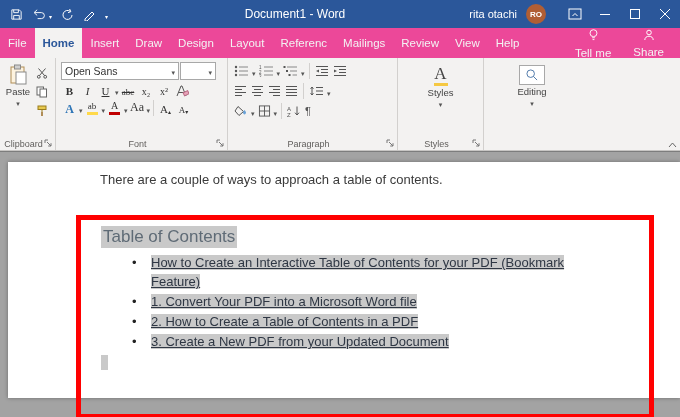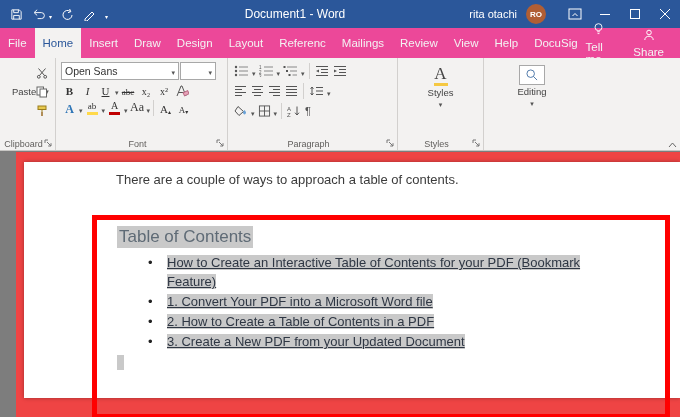"Home" .tab--active { font-weight: none -> bold }
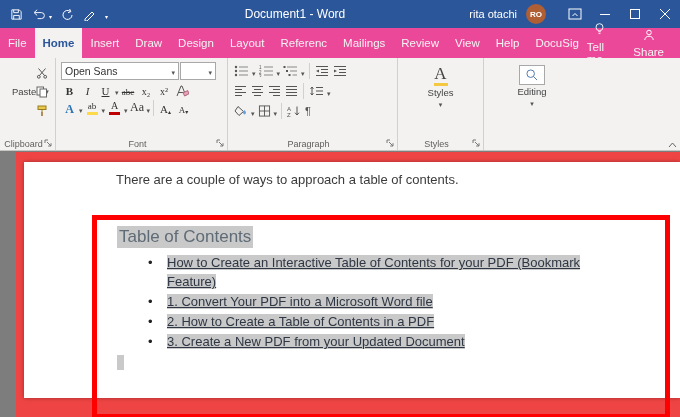"DocuSig" span.tab { html: <span>DocuSig</span> -> none }
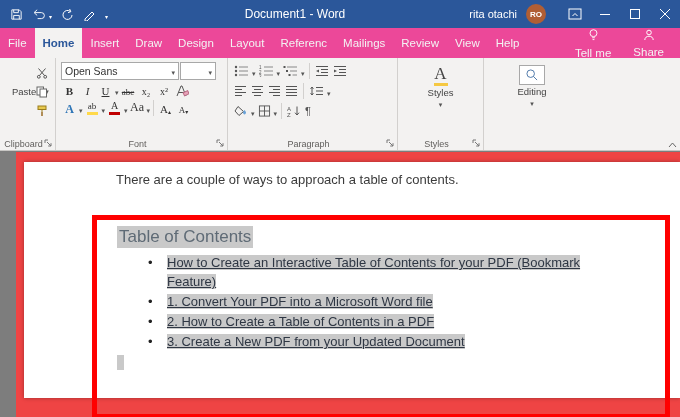"Paste" .paste-btn { flex-direction: row -> column; gap: 9px -> 1px }
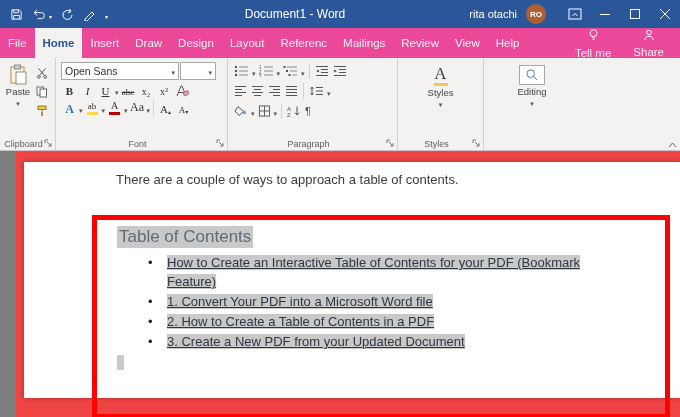"There are a couple of" .docarea { background: #ef4444 -> #a3a3a3; margin-left: 16px -> none }
